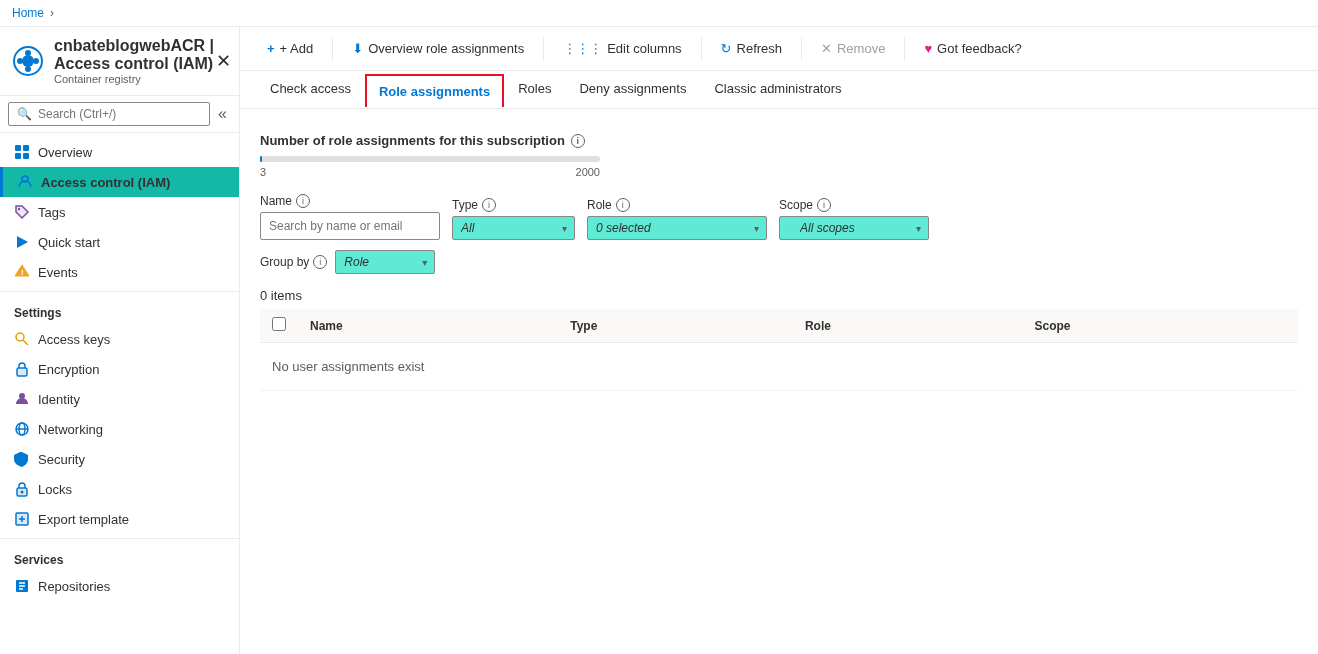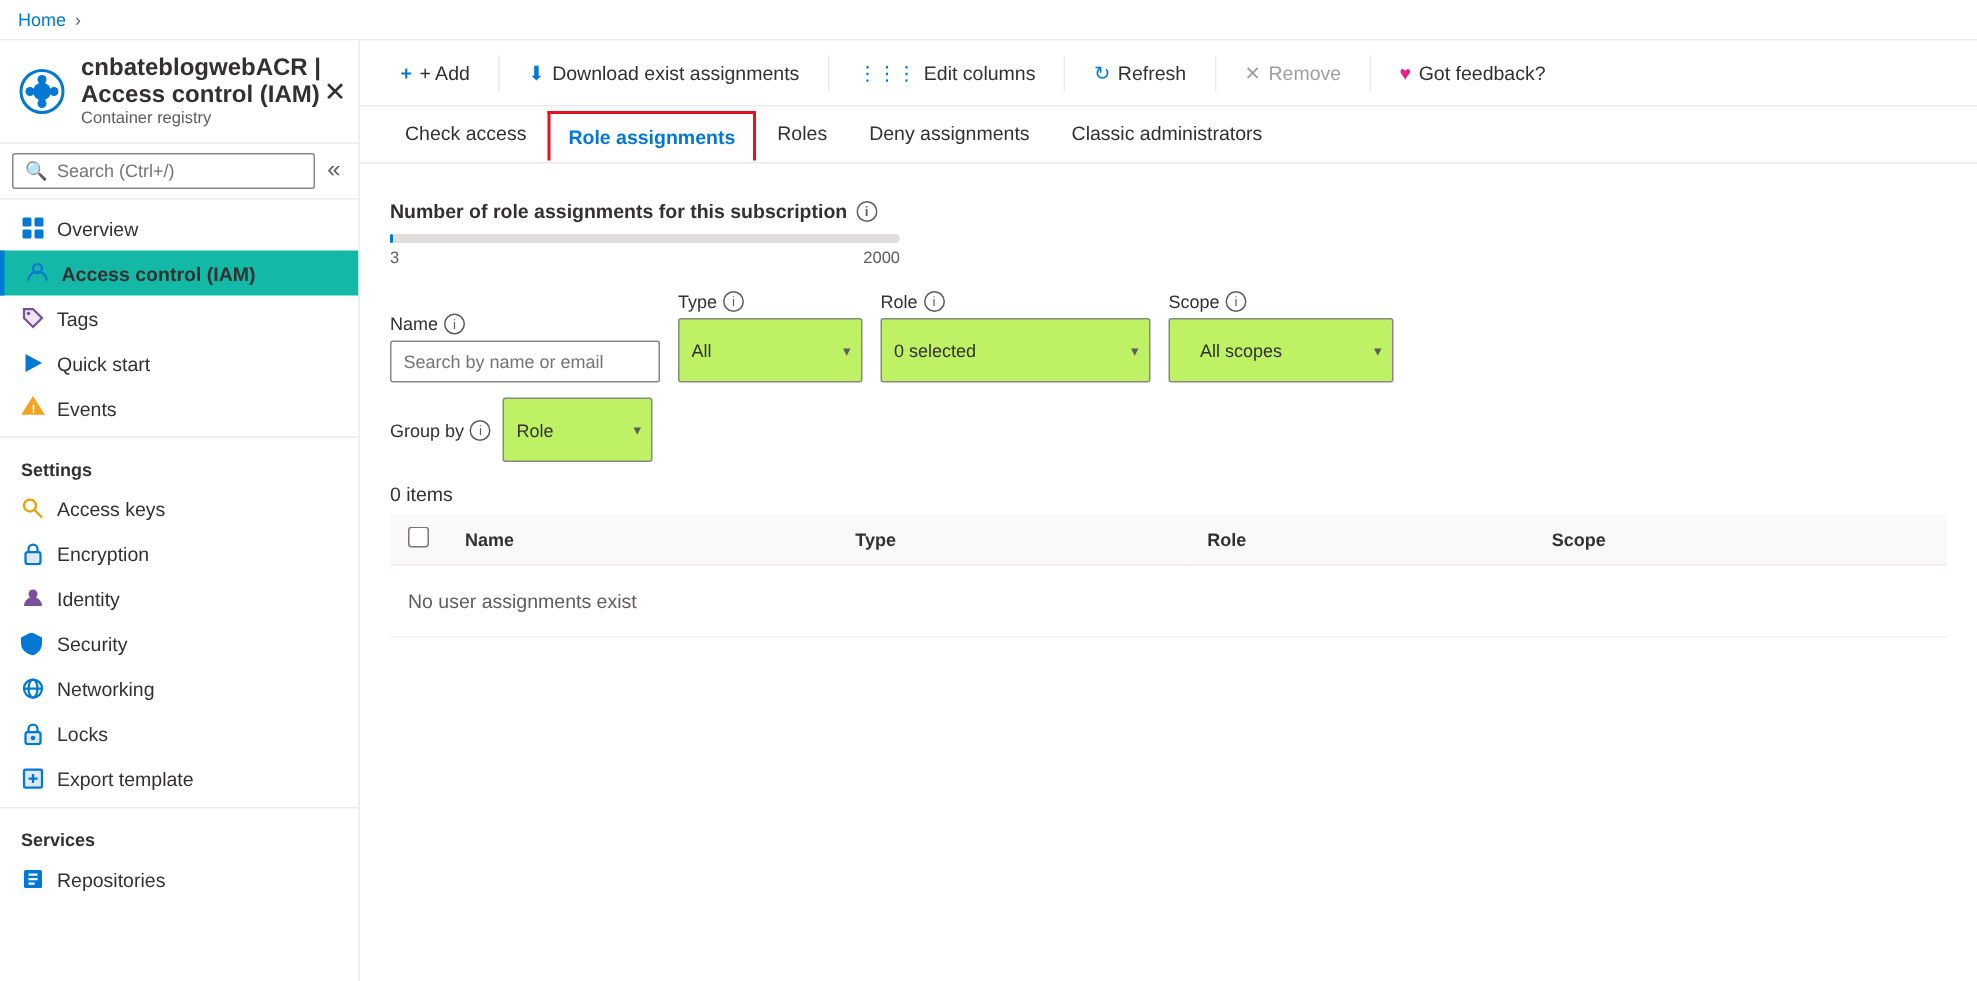"Download exist assignments" span { text: Download exist -> Overview role }
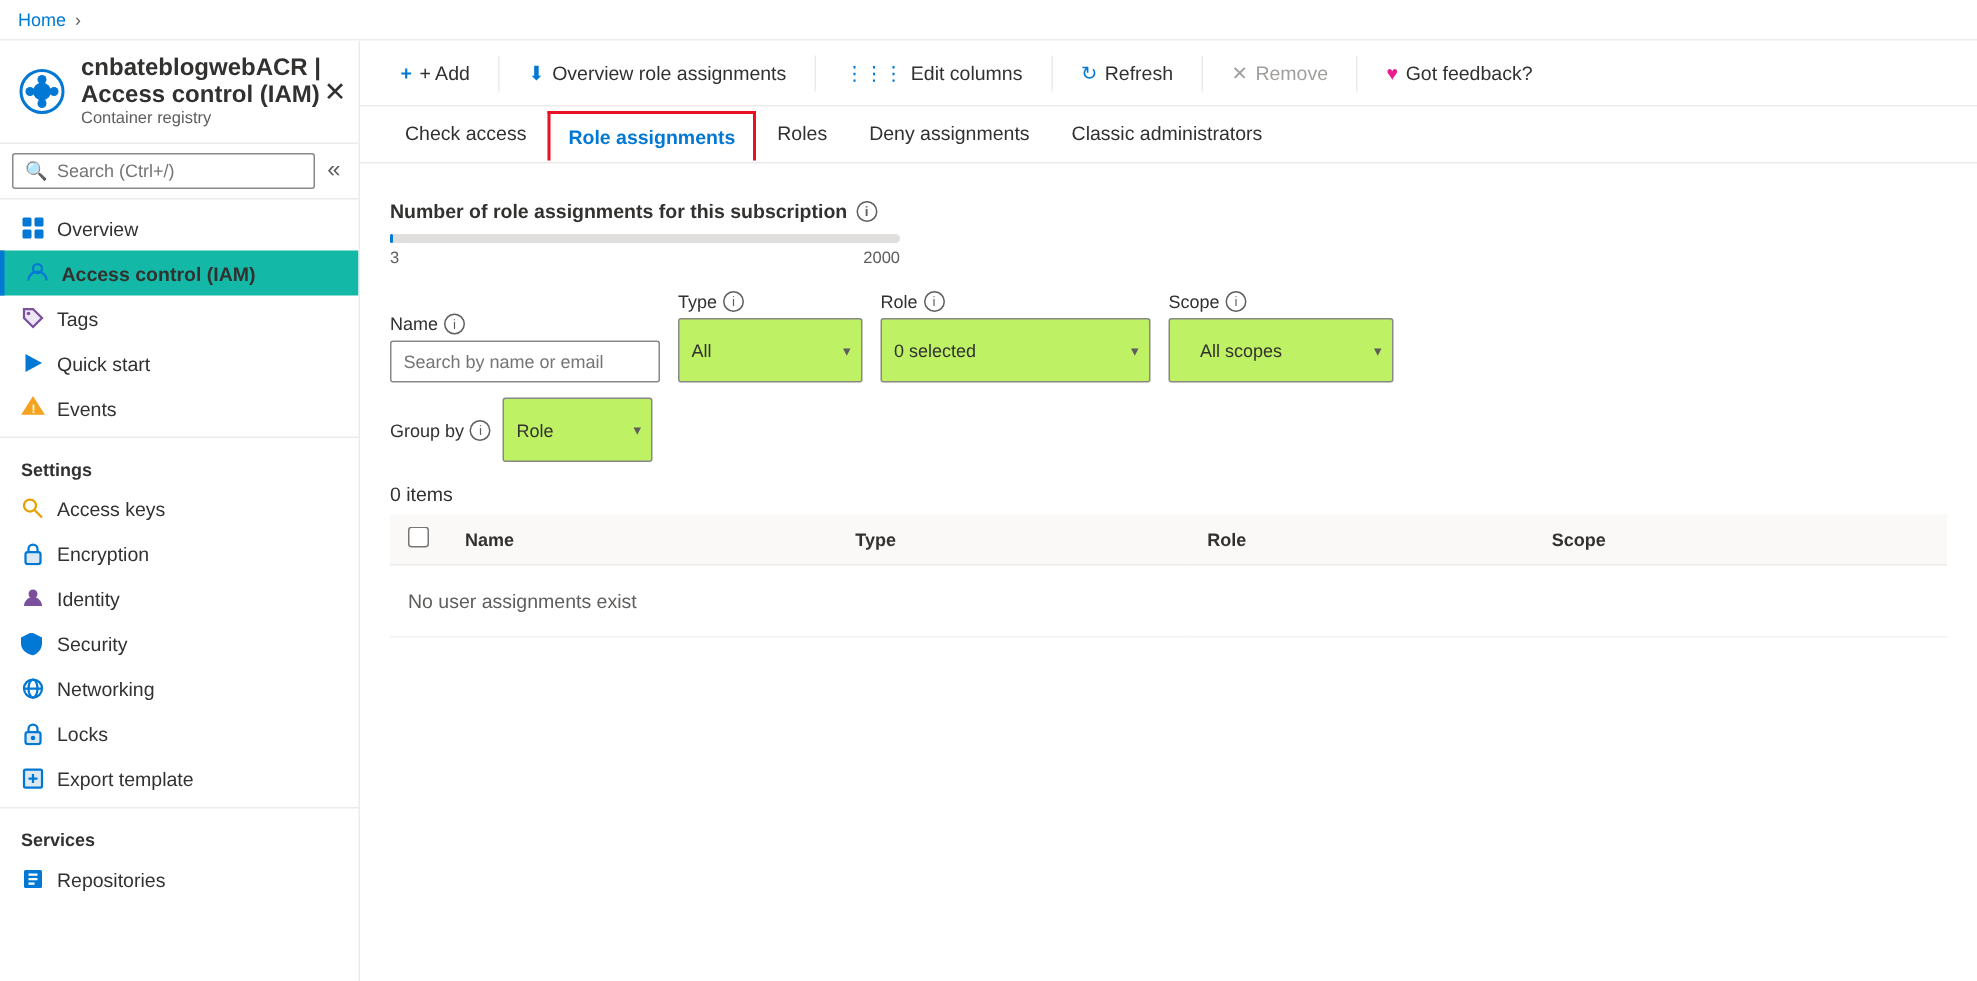"All" .filter-select { background: #bef264 -> #5eead4; font-style: none -> italic; height: 43px -> 24px }
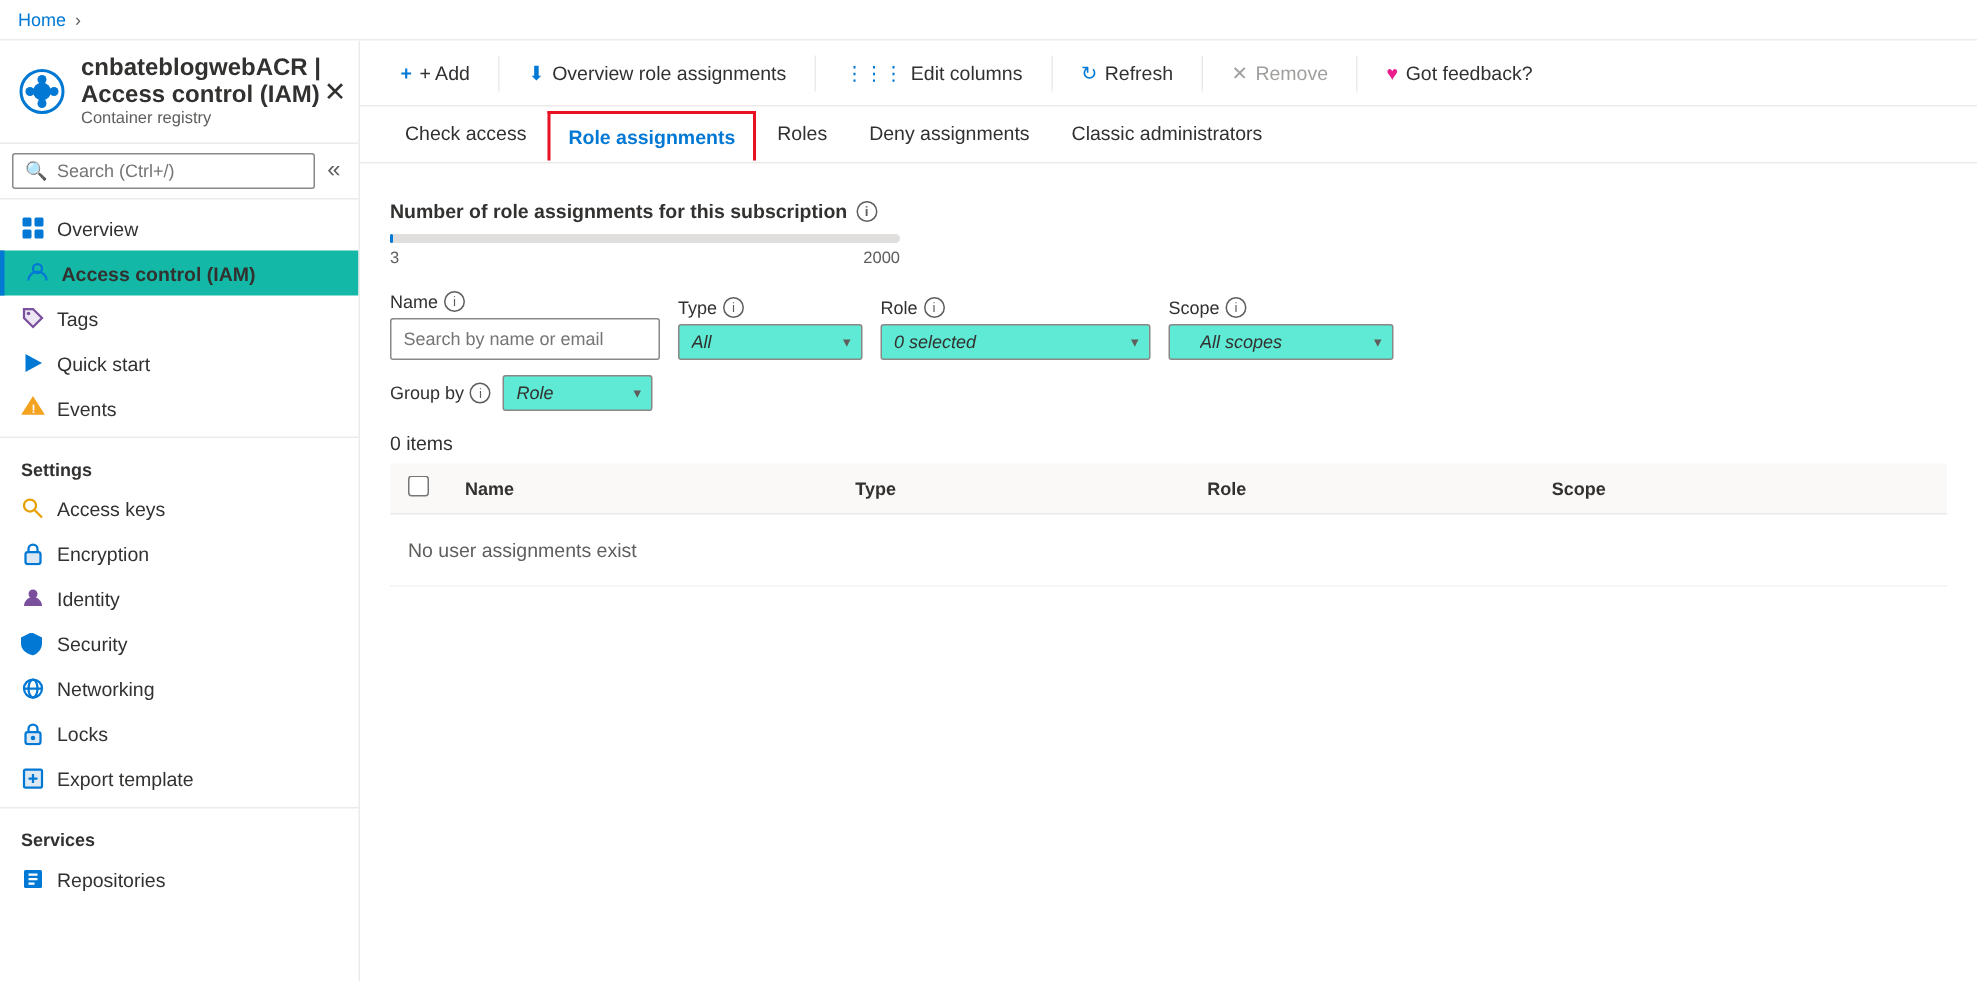"Security" div.sidebar-item { order: before "Networking" -> after "Networking" }
